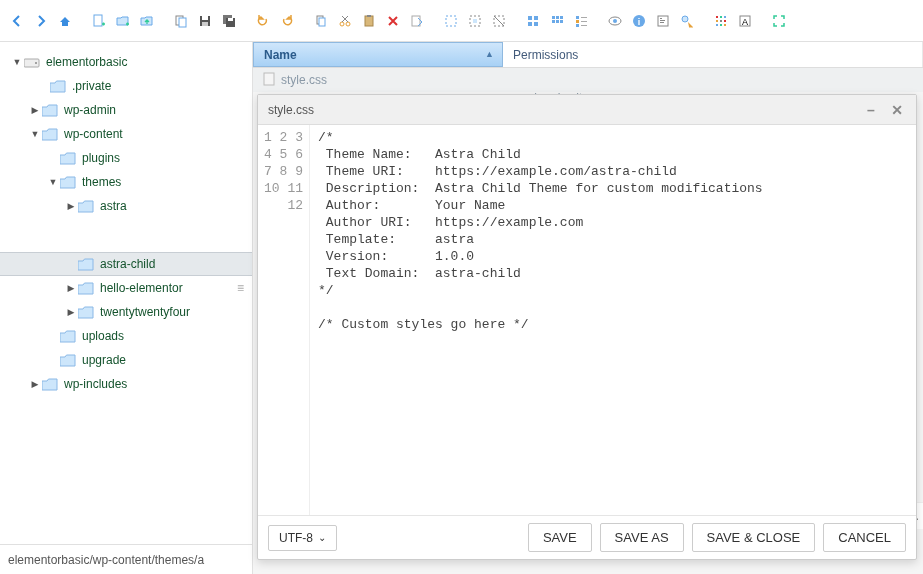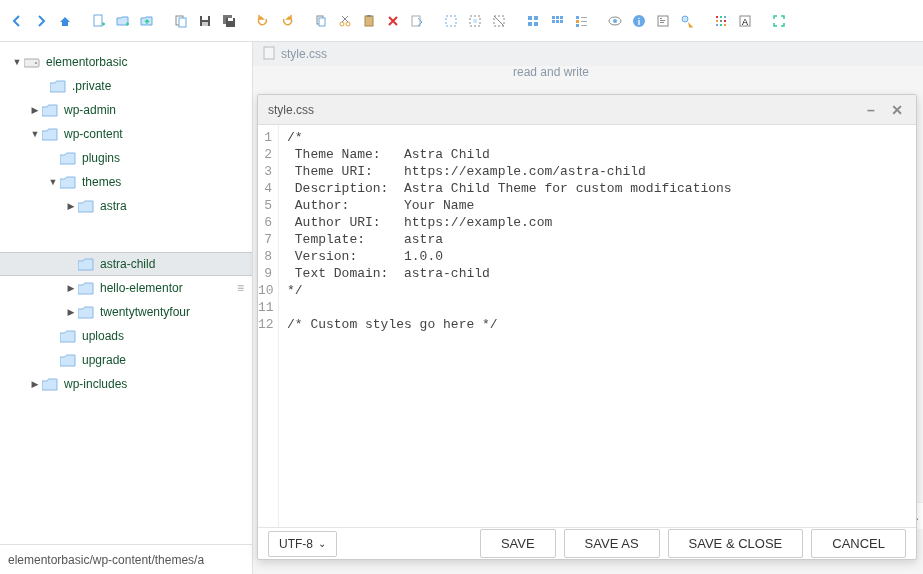"Name" div.list-header { html: none -> <div> <div> <span>Name</span> <span>▲</span> </div> <div>Permissions</div> </div> }
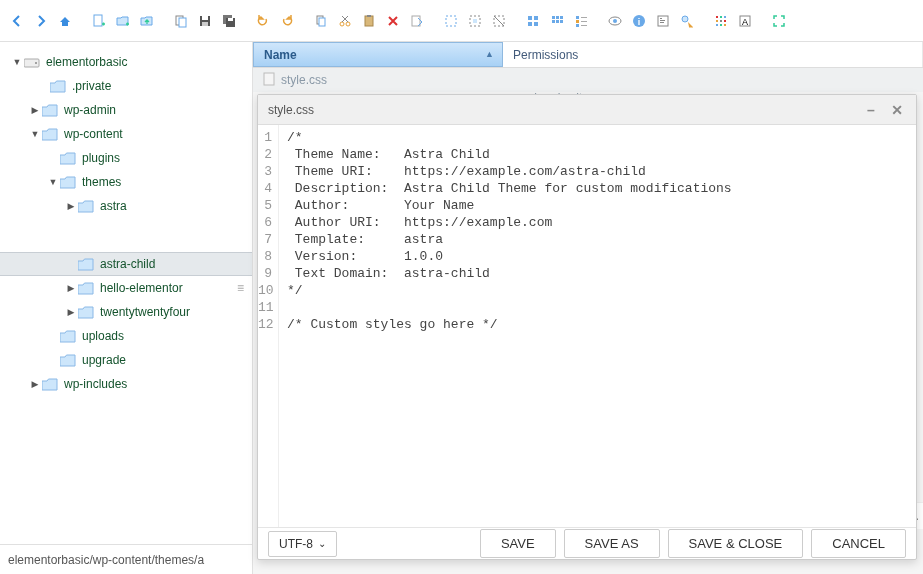"1 2 3 4 5" .gutter { width: 21px -> 52px }
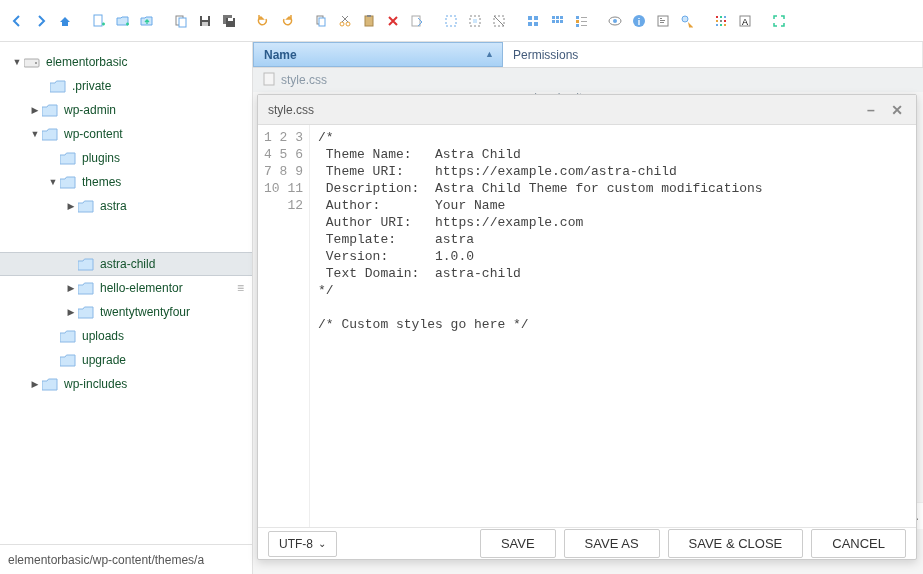"UTF-8" .dlg-footer { height: 32px -> 44px }
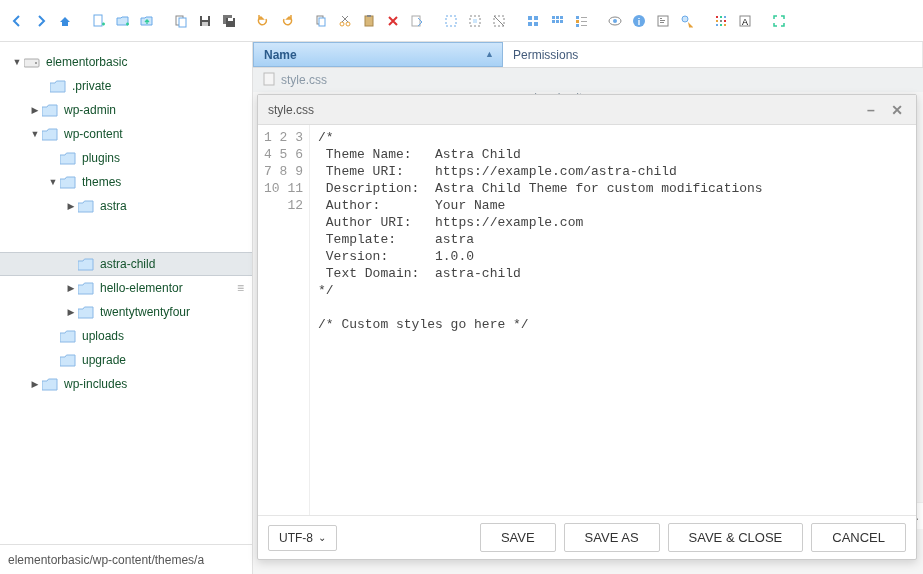"SAVE" .btn { padding: 6px 20px -> 6px 14px }
